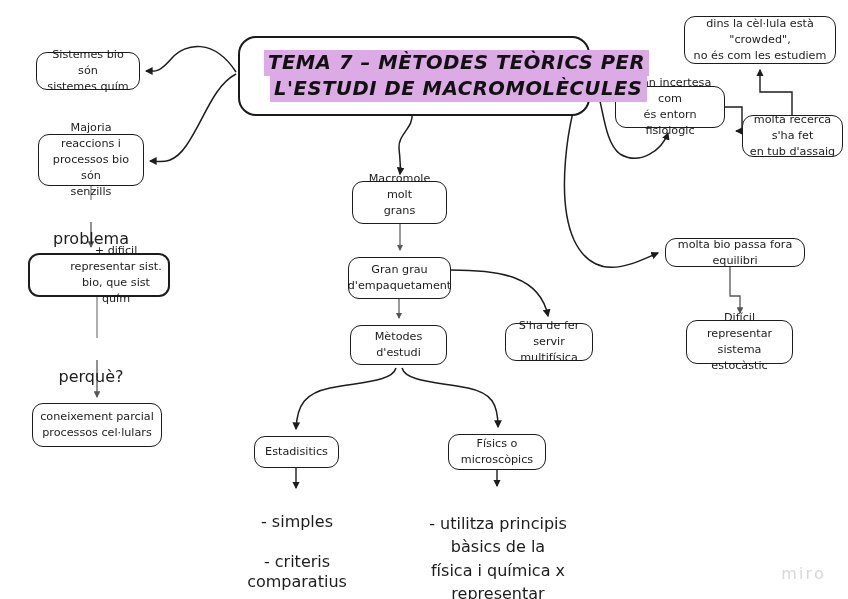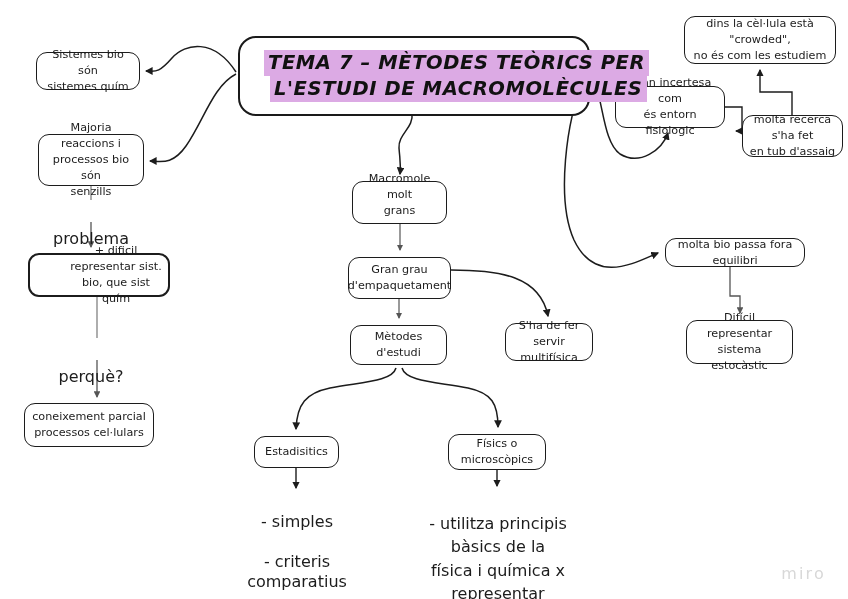"coneixement parcial" div.node { left: 24px -> 32px }
